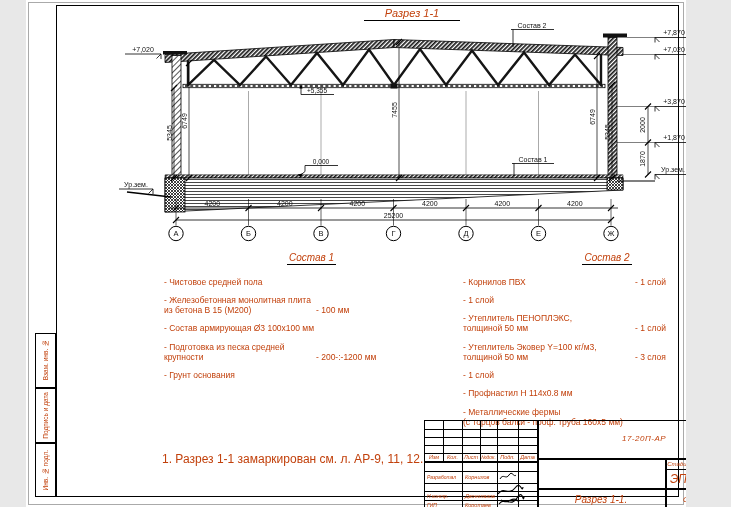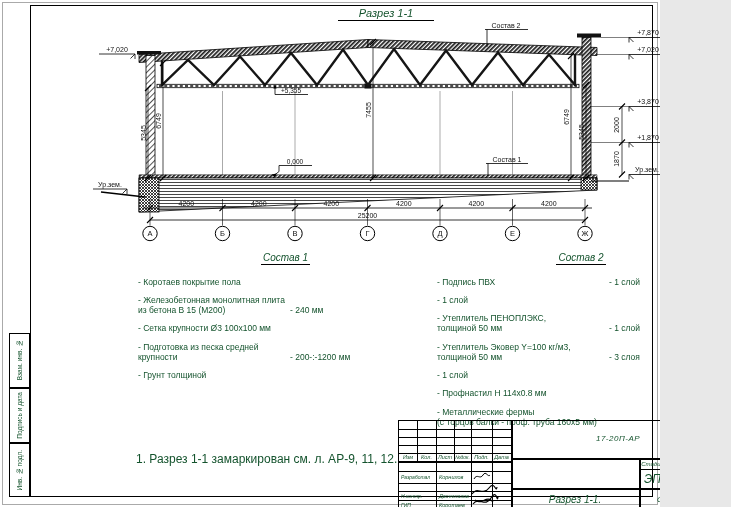"Разрез 1-1" .sheet { color: #14532d -> #c2410c; margin-left: none -> 26px }
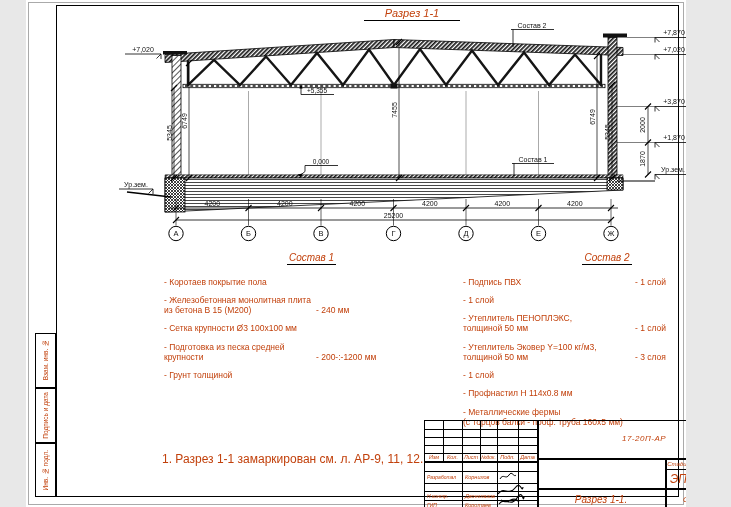"- Коротаев покрытие пола" div.c-name { text: Коротаев покрытие -> Чистовое средней }
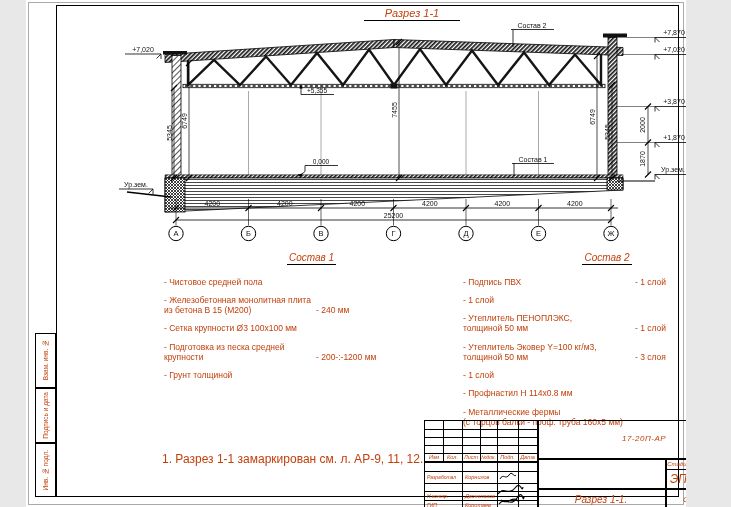"- Подпись ПВХ" div.c-name { text: Подпись -> Корнилов }
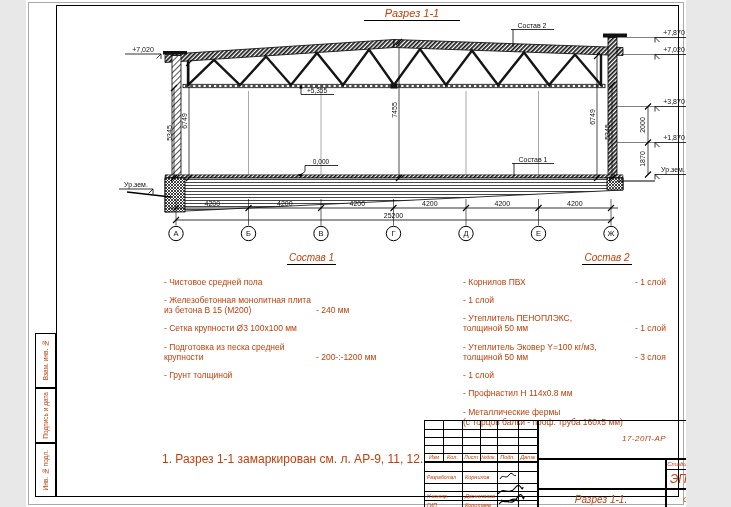"- 240 мм" div.c-val { text: 240 -> 100 }
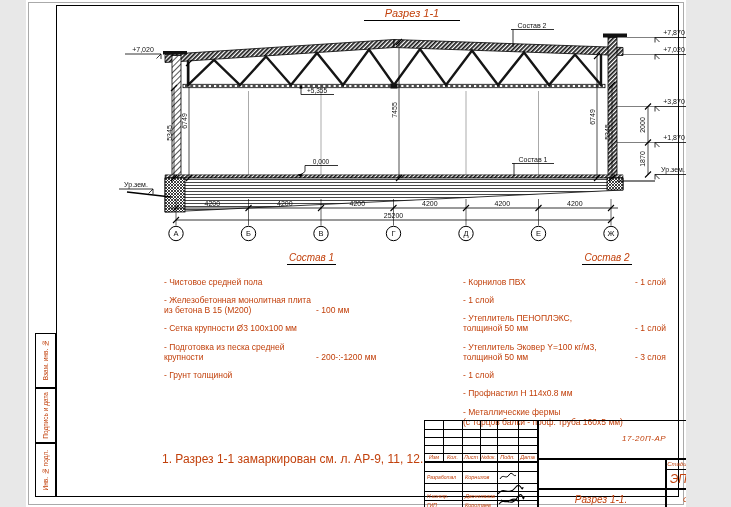"- Сетка крупности Ø3 100х100" div.c-name { text: Сетка крупности -> Состав армирующая }
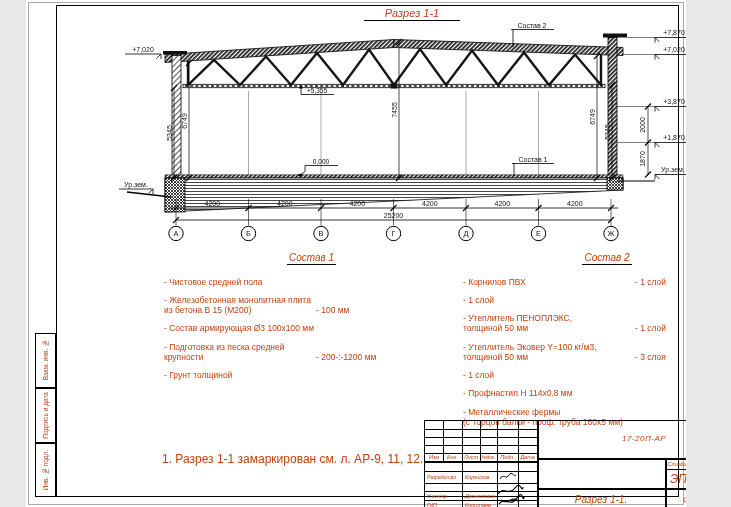"- Грунт толщиной" div.c-name { text: толщиной -> основания }
